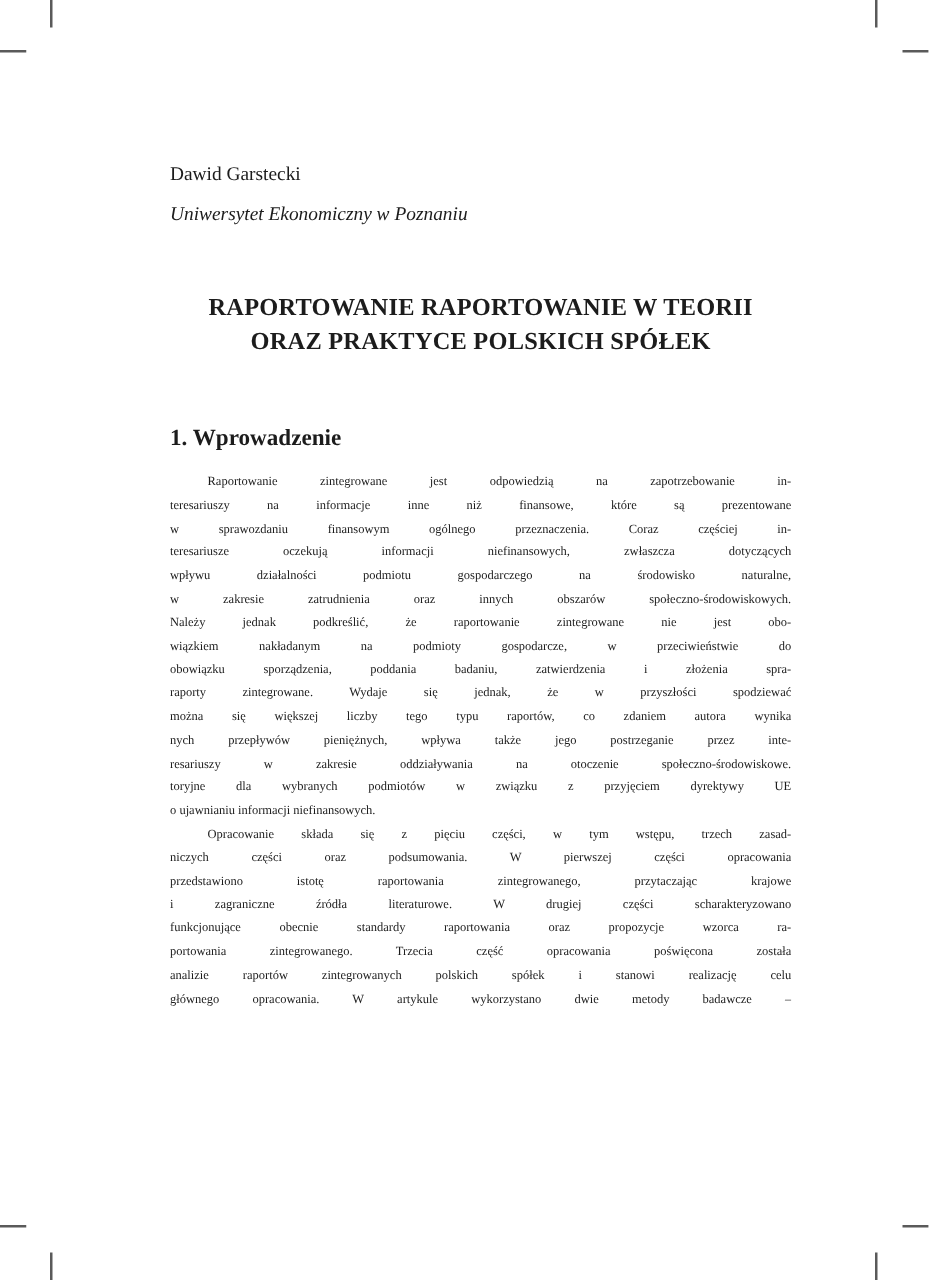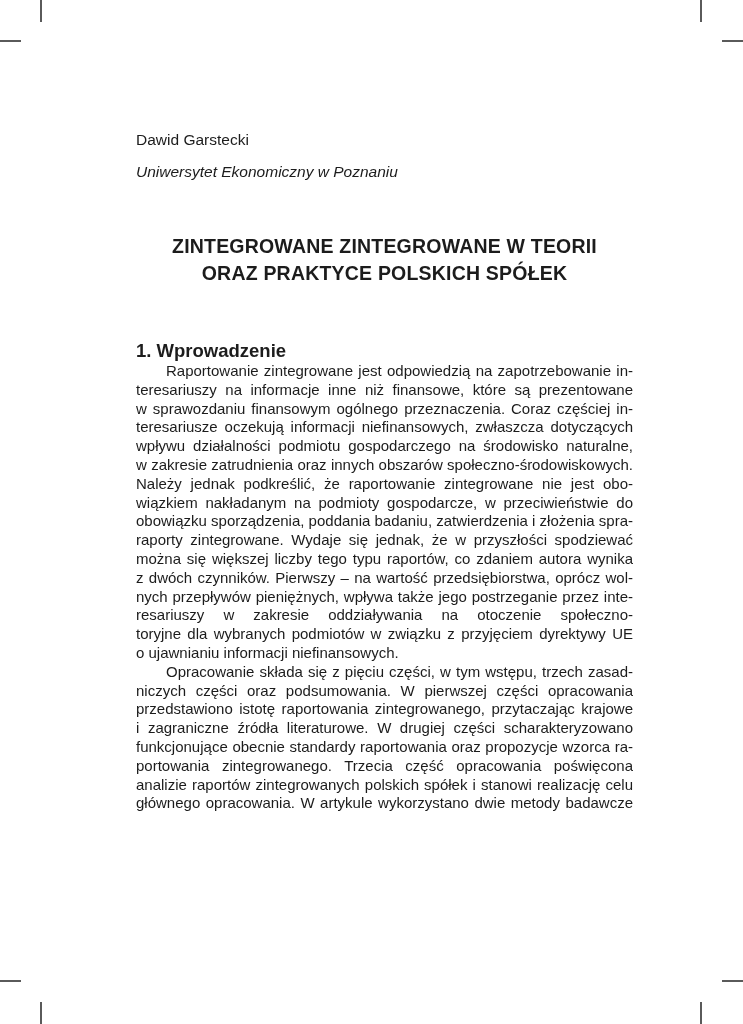"Dawid Garstecki" .page { font-family: Liberation Sans, sans-serif -> Liberation Serif, serif }
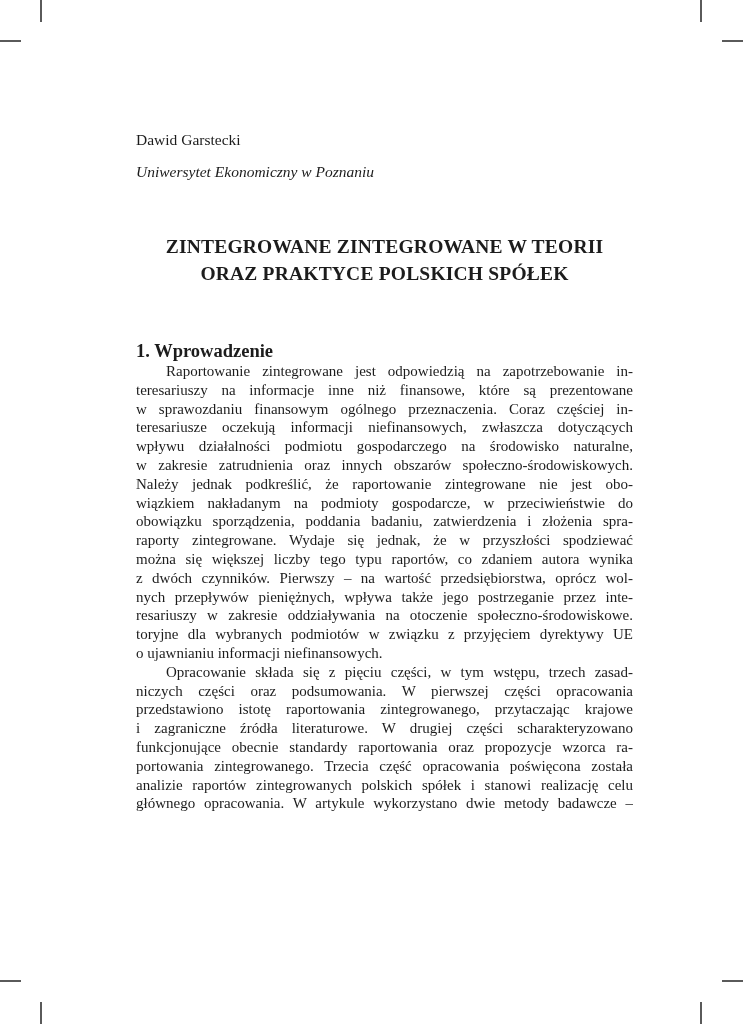"ZINTEGROWANE ZINTEGROWANE W TEORII" div { text: ZINTEGROWANE ZINTEGROWANE -> RAPORTOWANIE RAPORTOWANIE }
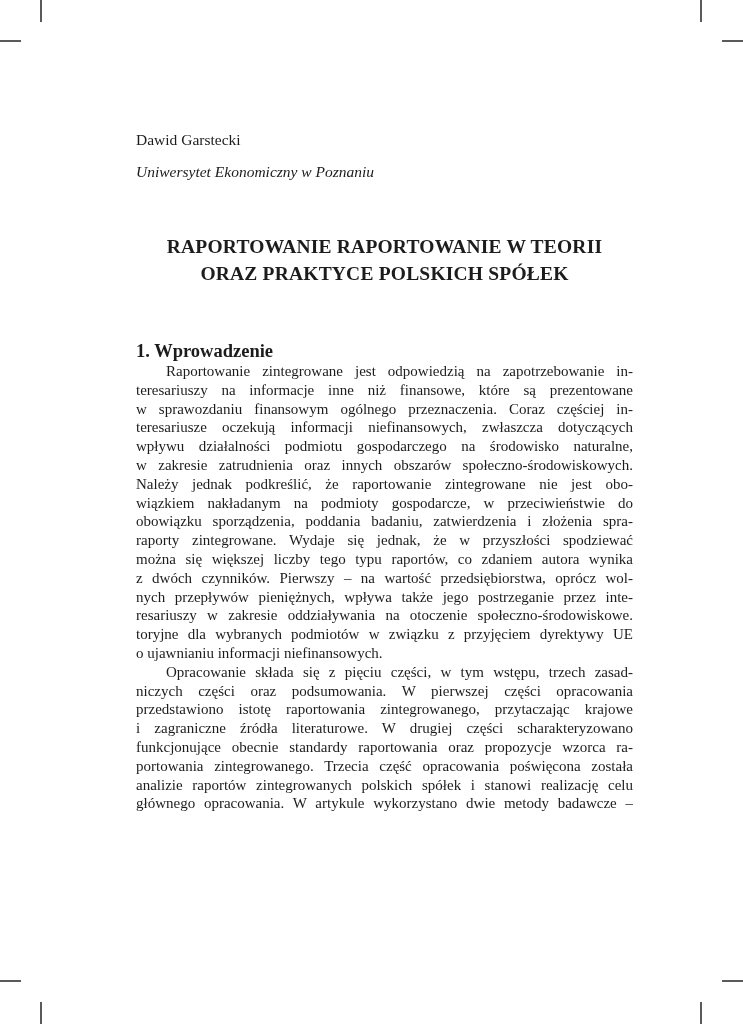"Raportowanie zintegrowane jest" .body-text { font-size: 15px -> 10px; top: 362px -> 377px }
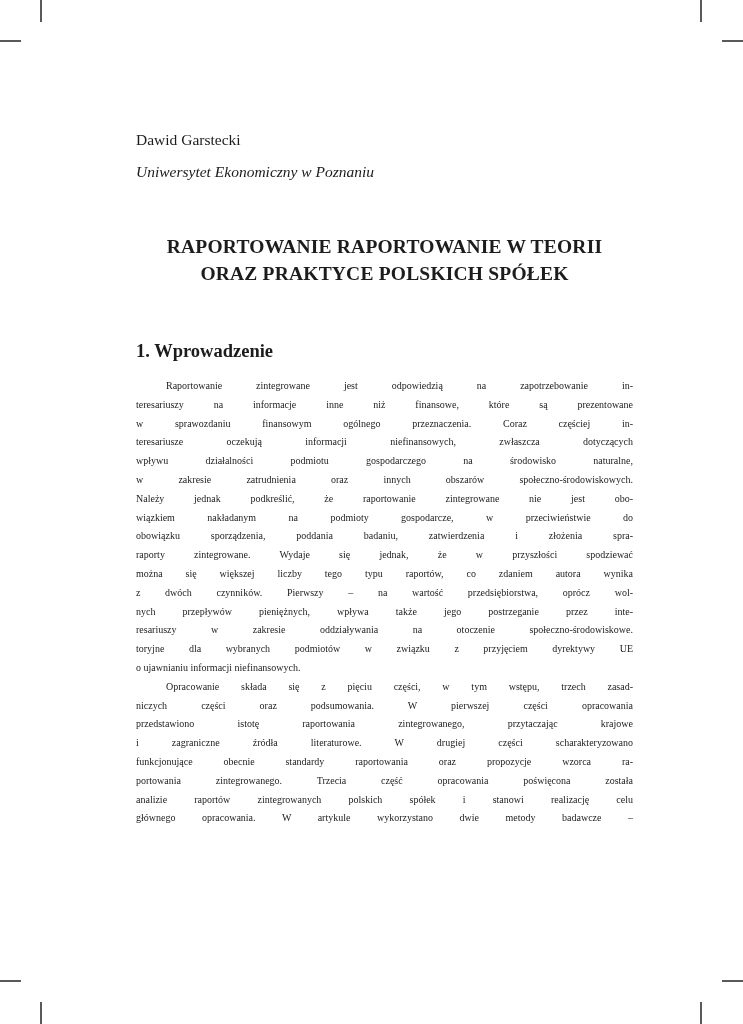"z dwóch czynników. Pierwszy –" div.body-line { html: <div>z dwóch czynników. Pierwszy – na wartość przedsiębiorstwa, oprócz wol-</div> -> none }
